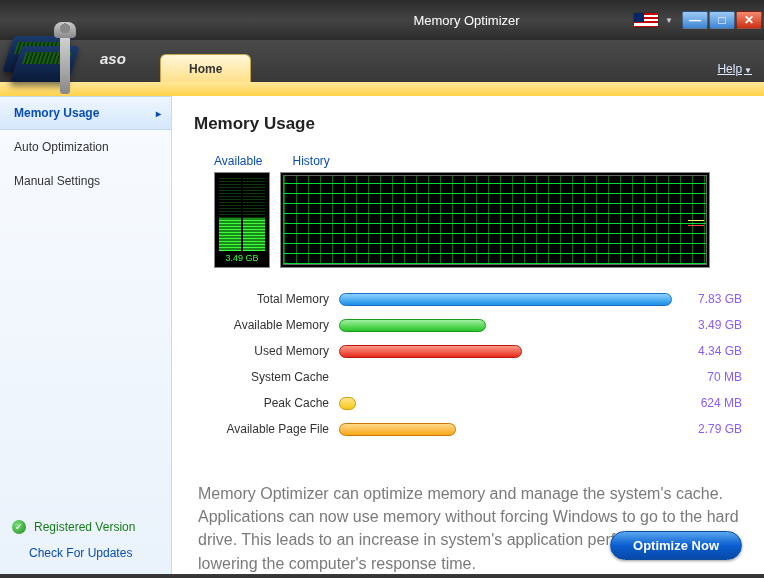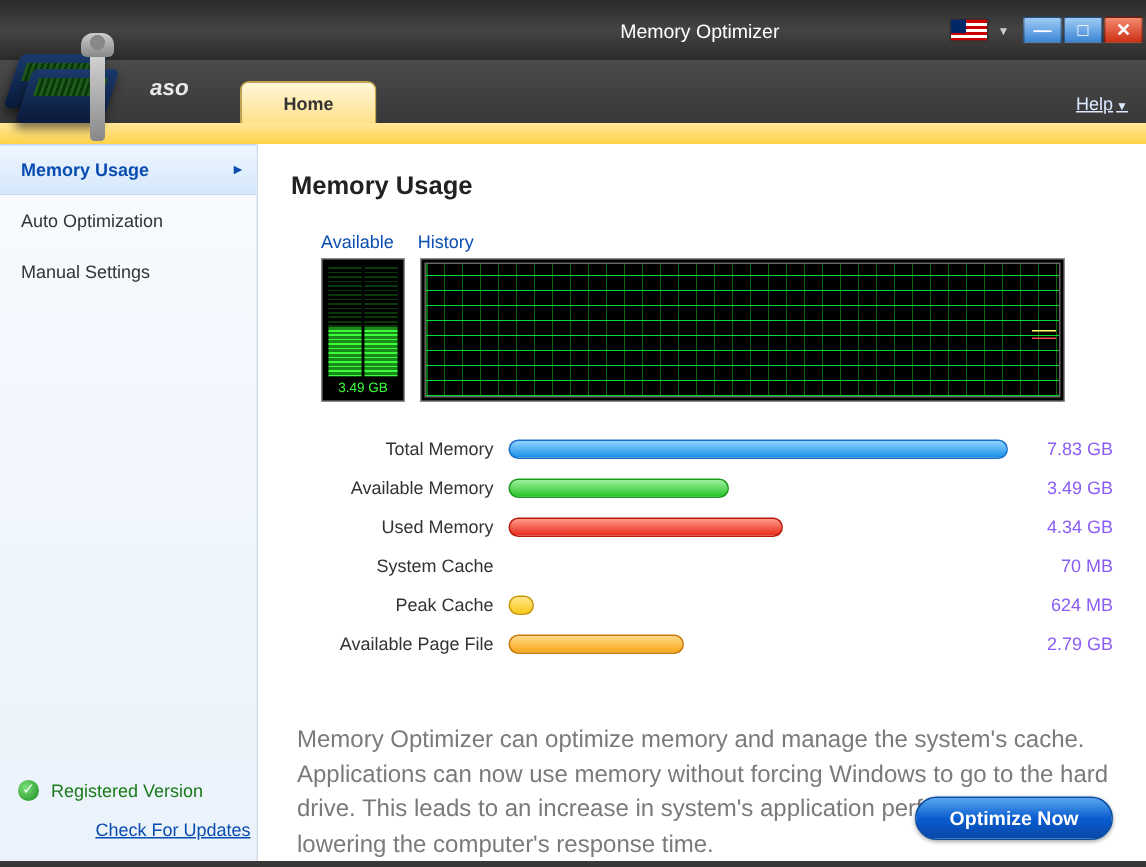"Available" .chart-head { gap: 10px -> 24px }
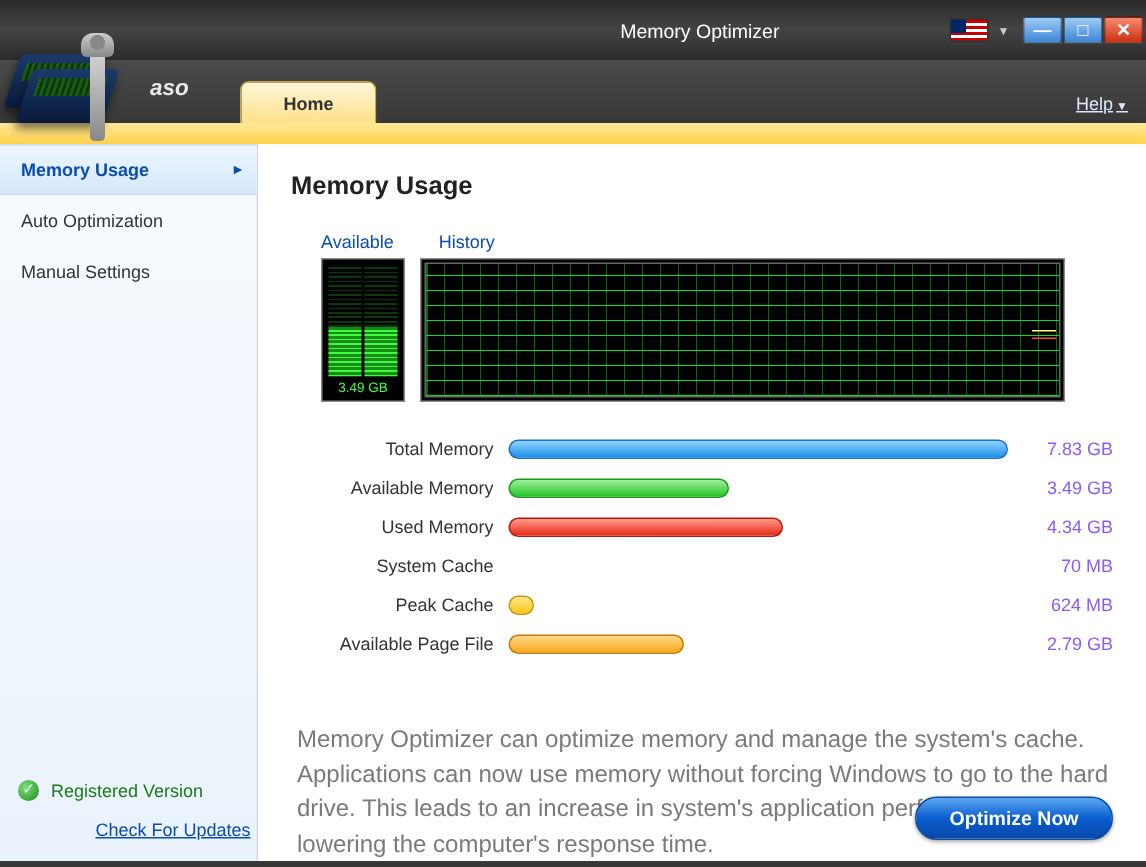"Check For Updates" .upd { padding: 4px 4px 14px -> 4px 29px 14px; text-align: right -> none; text-decoration: underline -> none }
